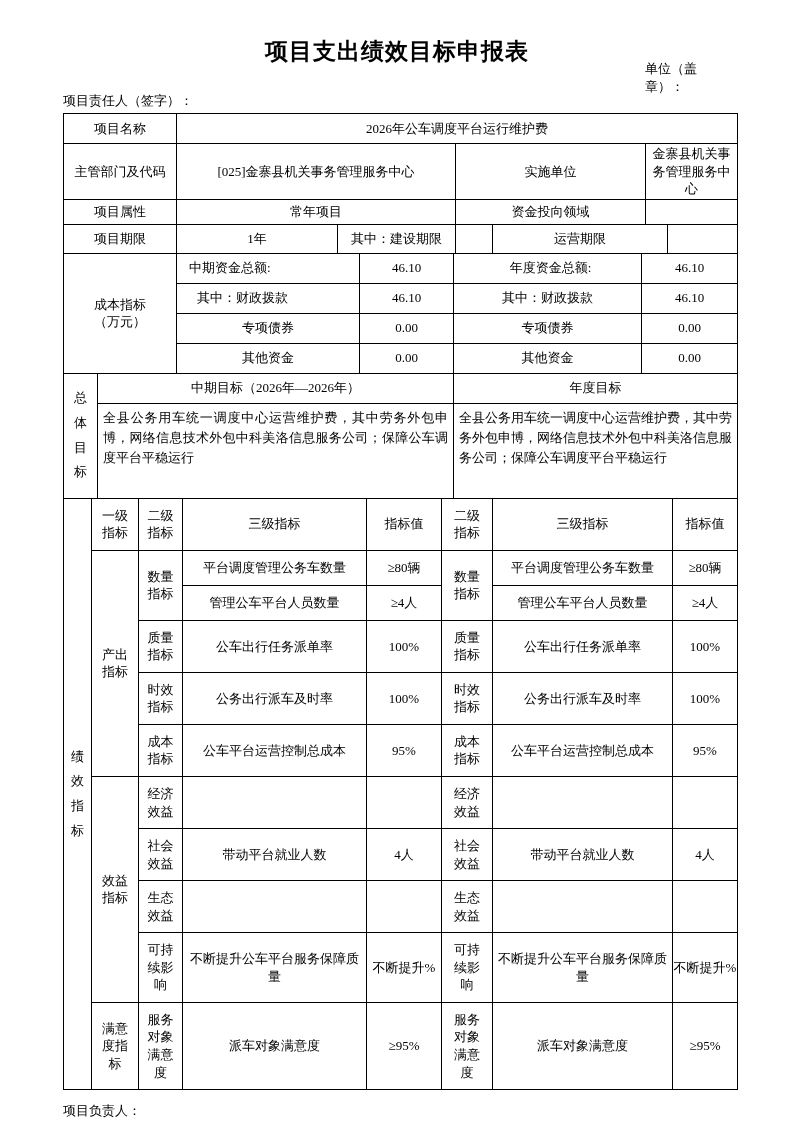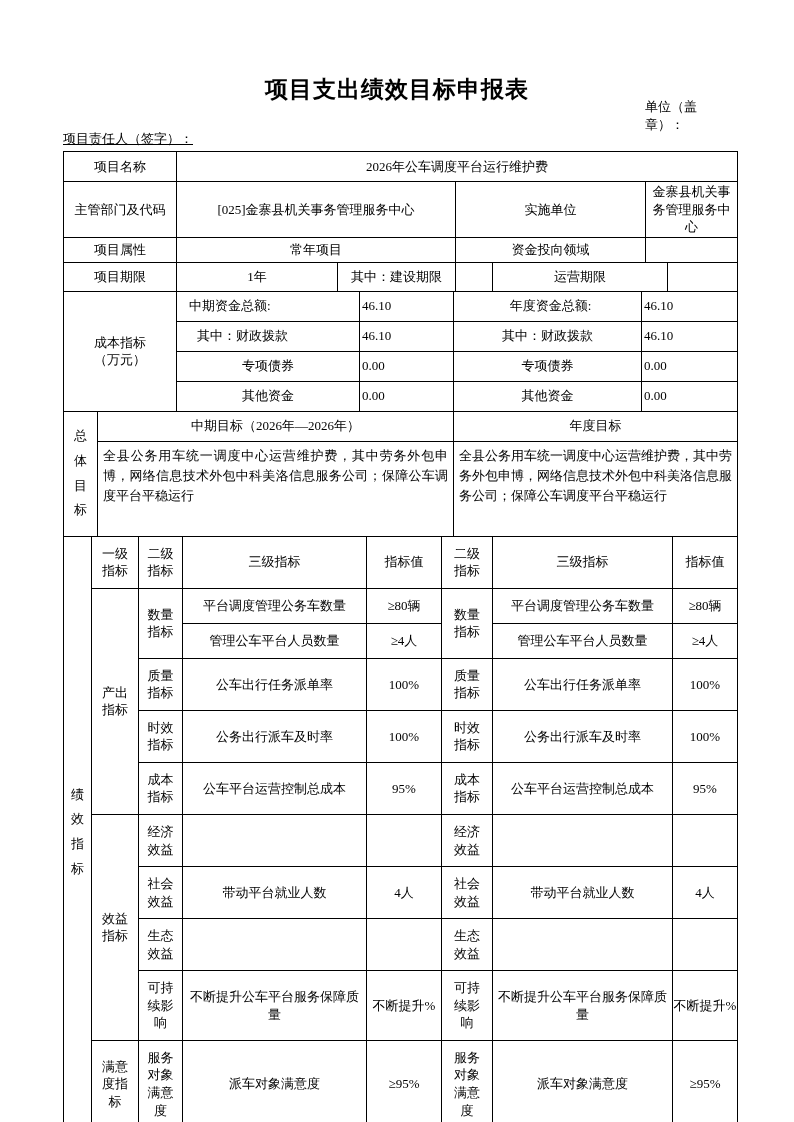"项目支出绩效目标申报表" .doc-title { padding-top: 74px -> 36px }
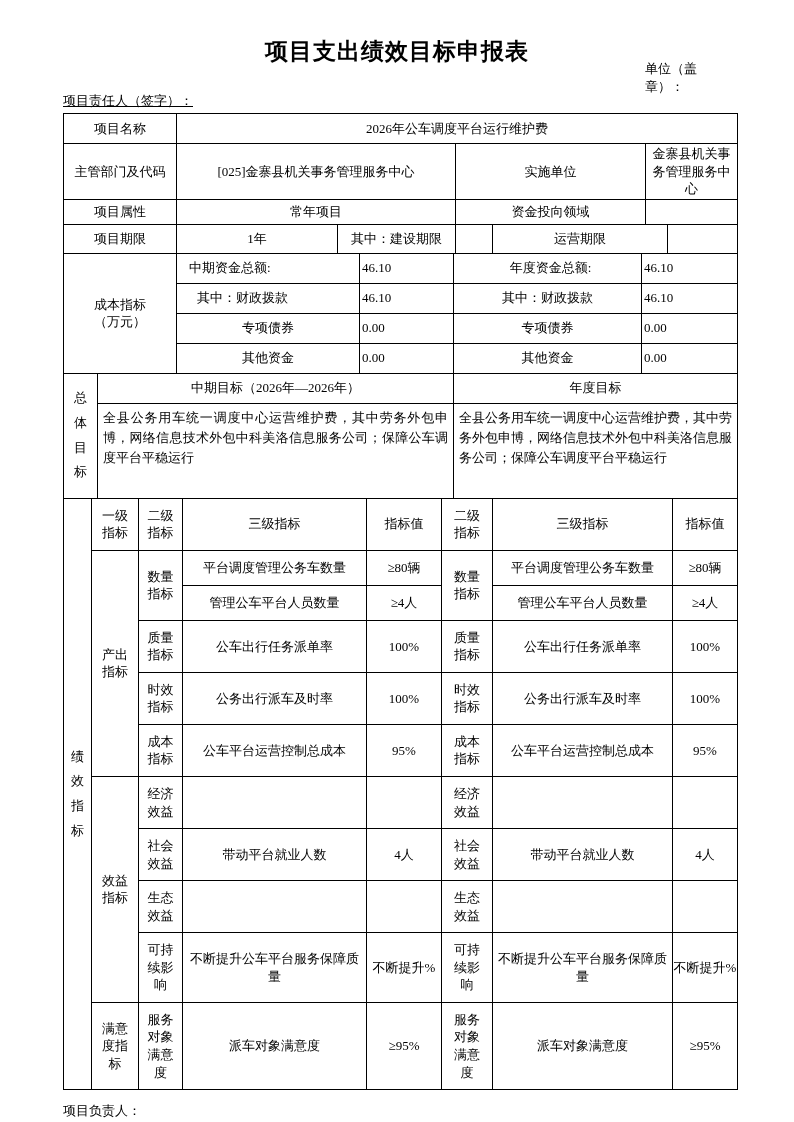"项目责任人（签字）：" .signer { text-decoration: underline -> none }
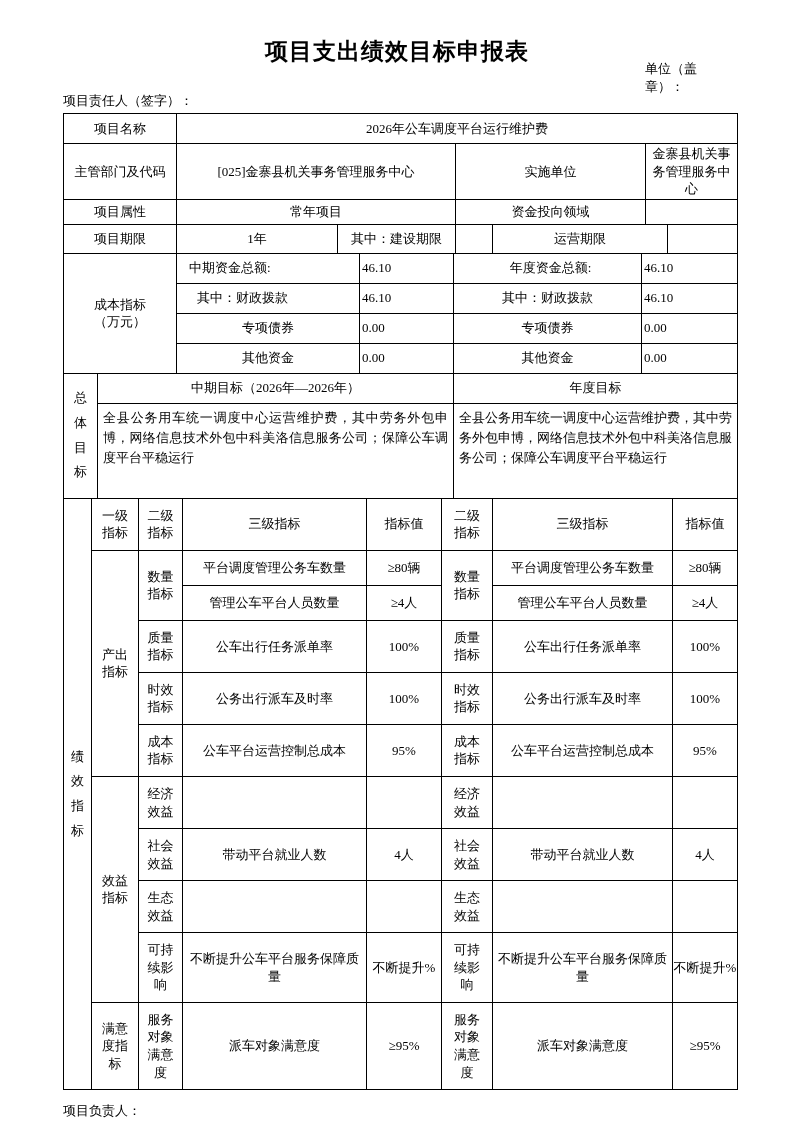"46.10" td.rightv { text-align: left -> center }
